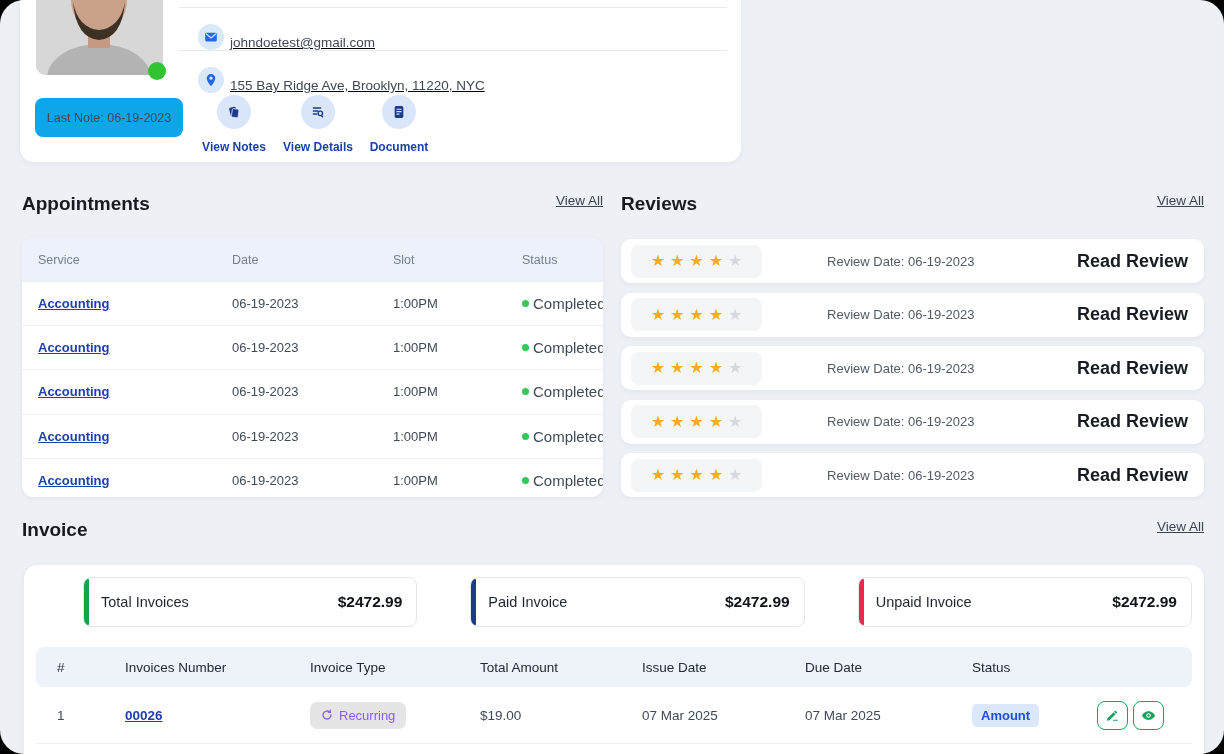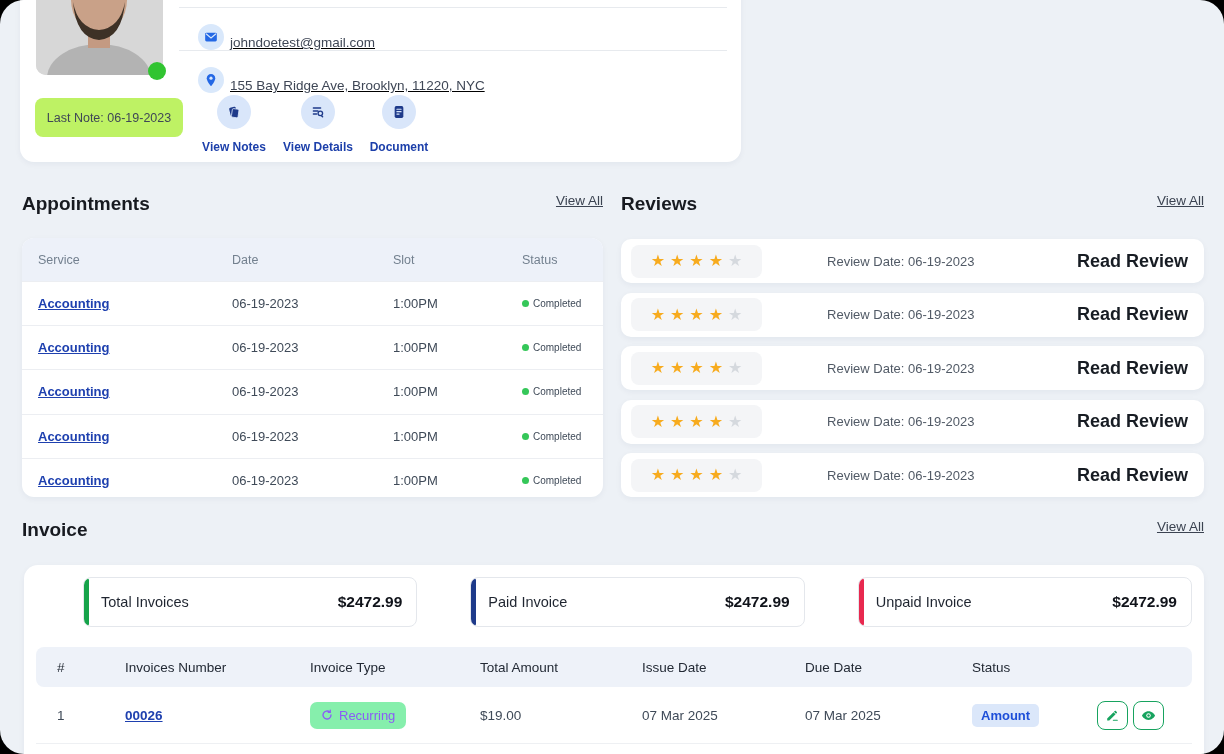"Last Note: 06-19-2023" .last-note { background: #bef264 -> #0ea5e9 }
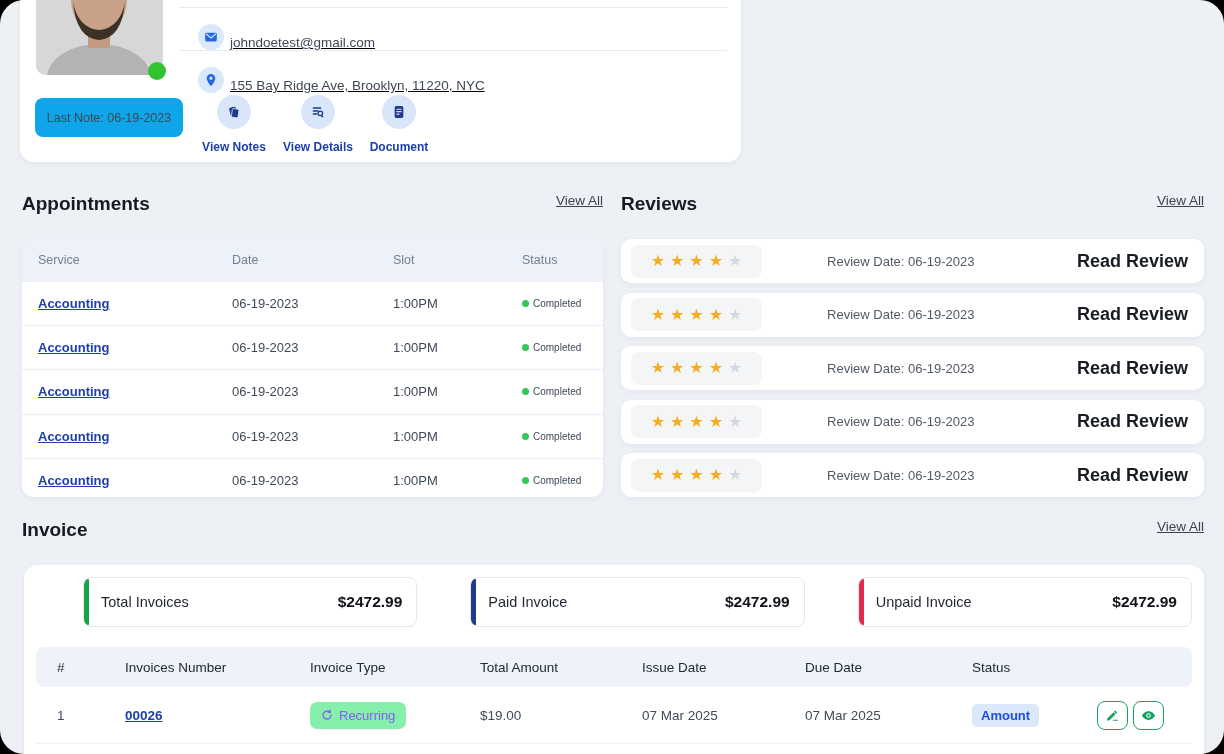"Completed" .status-cell { font-size: 10px -> 15px }
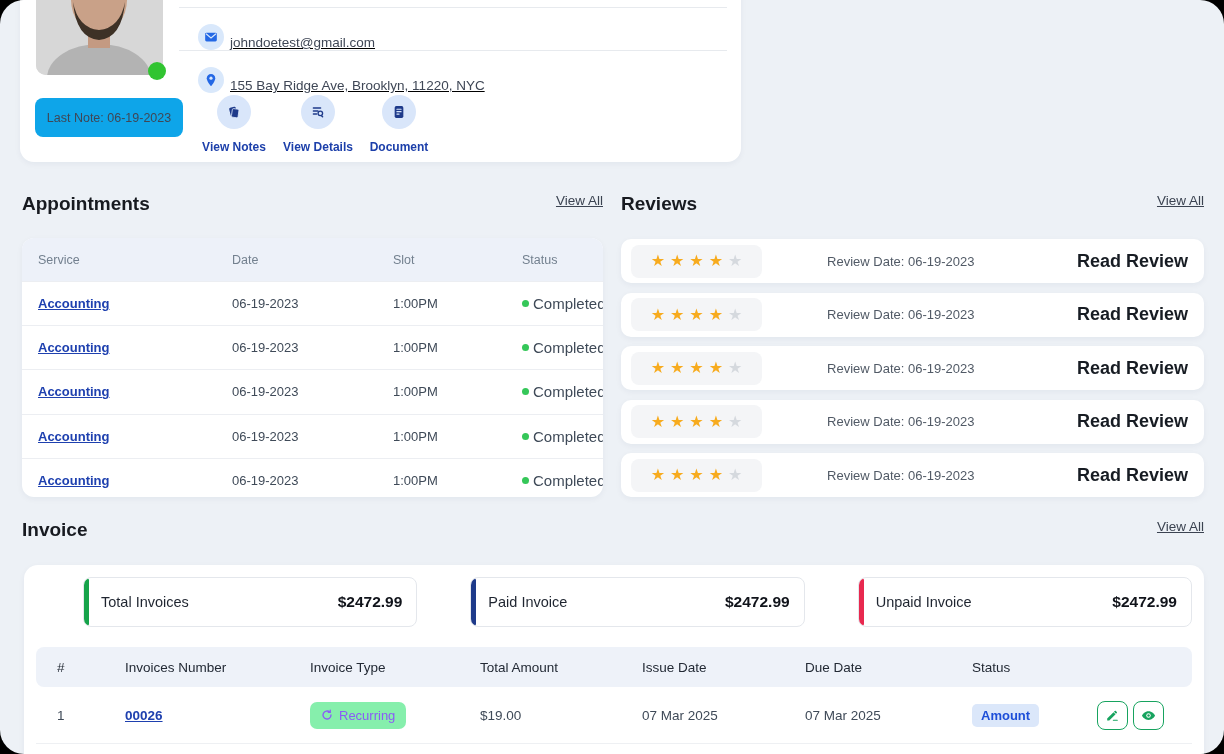"Recurring" .badge-recurring { background: #86efac -> #e5e5e5 }
